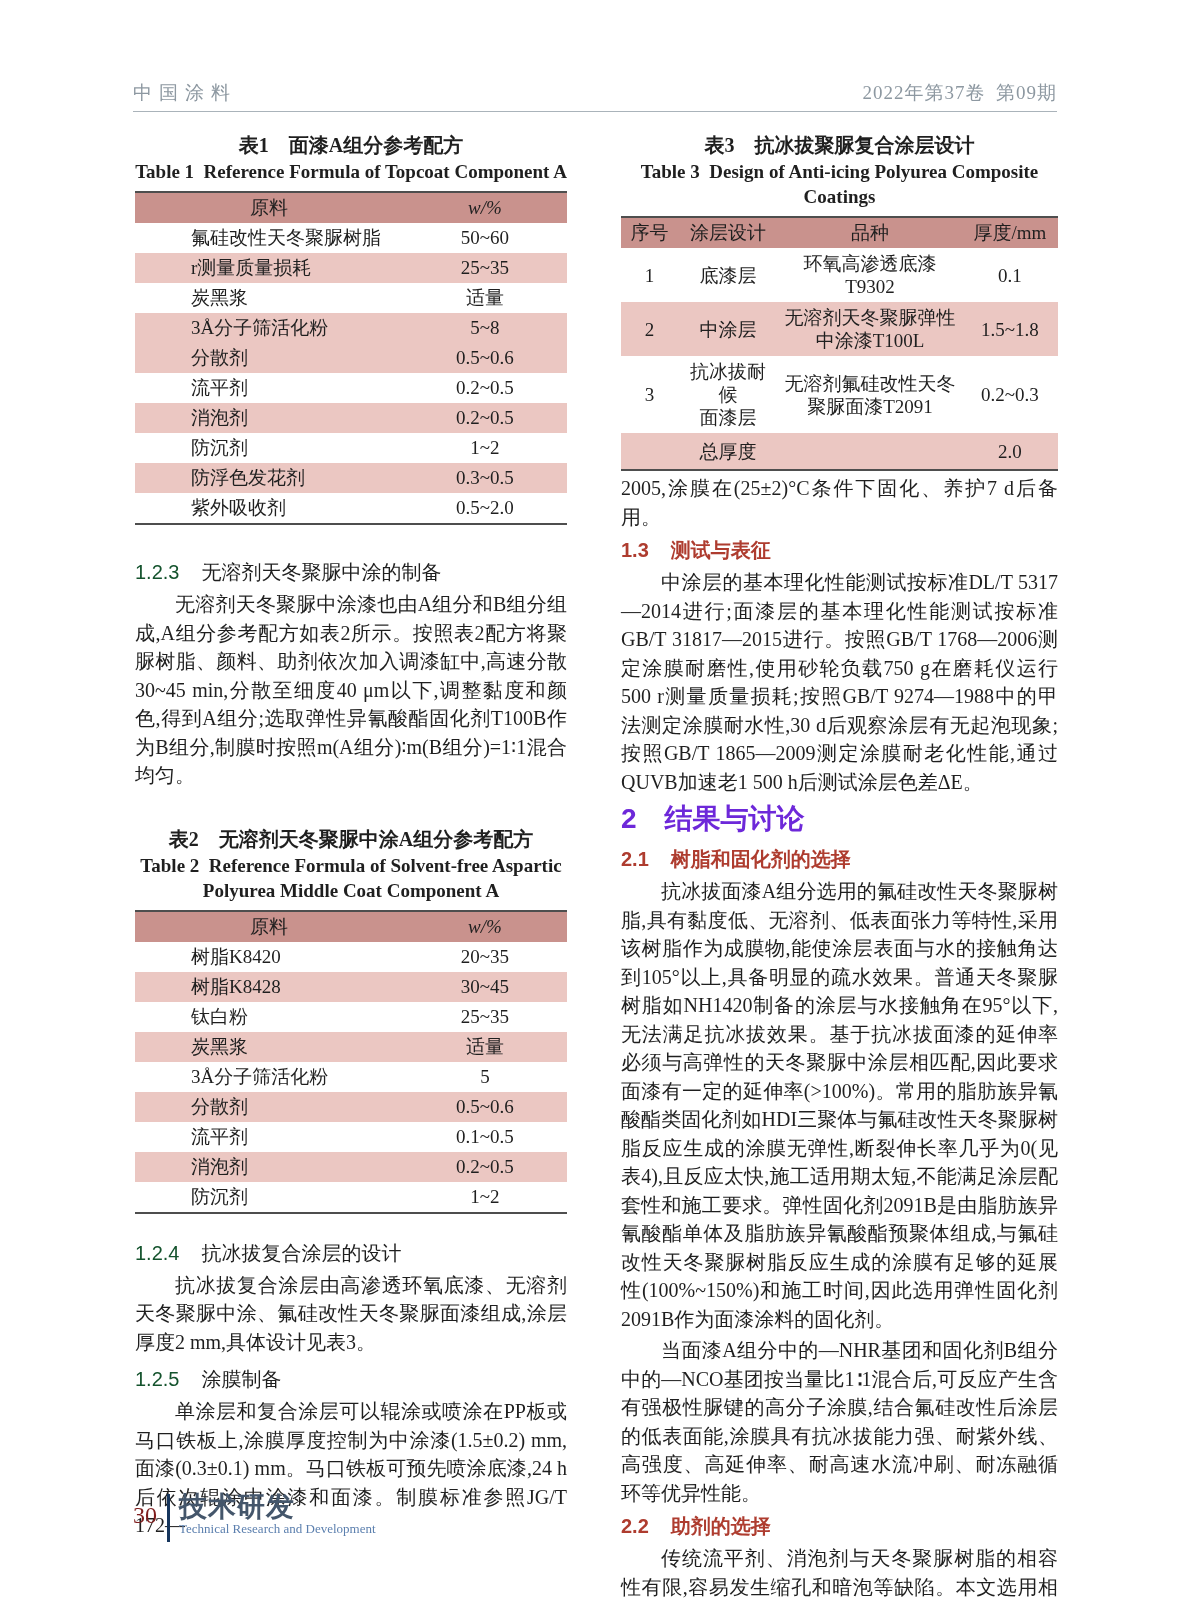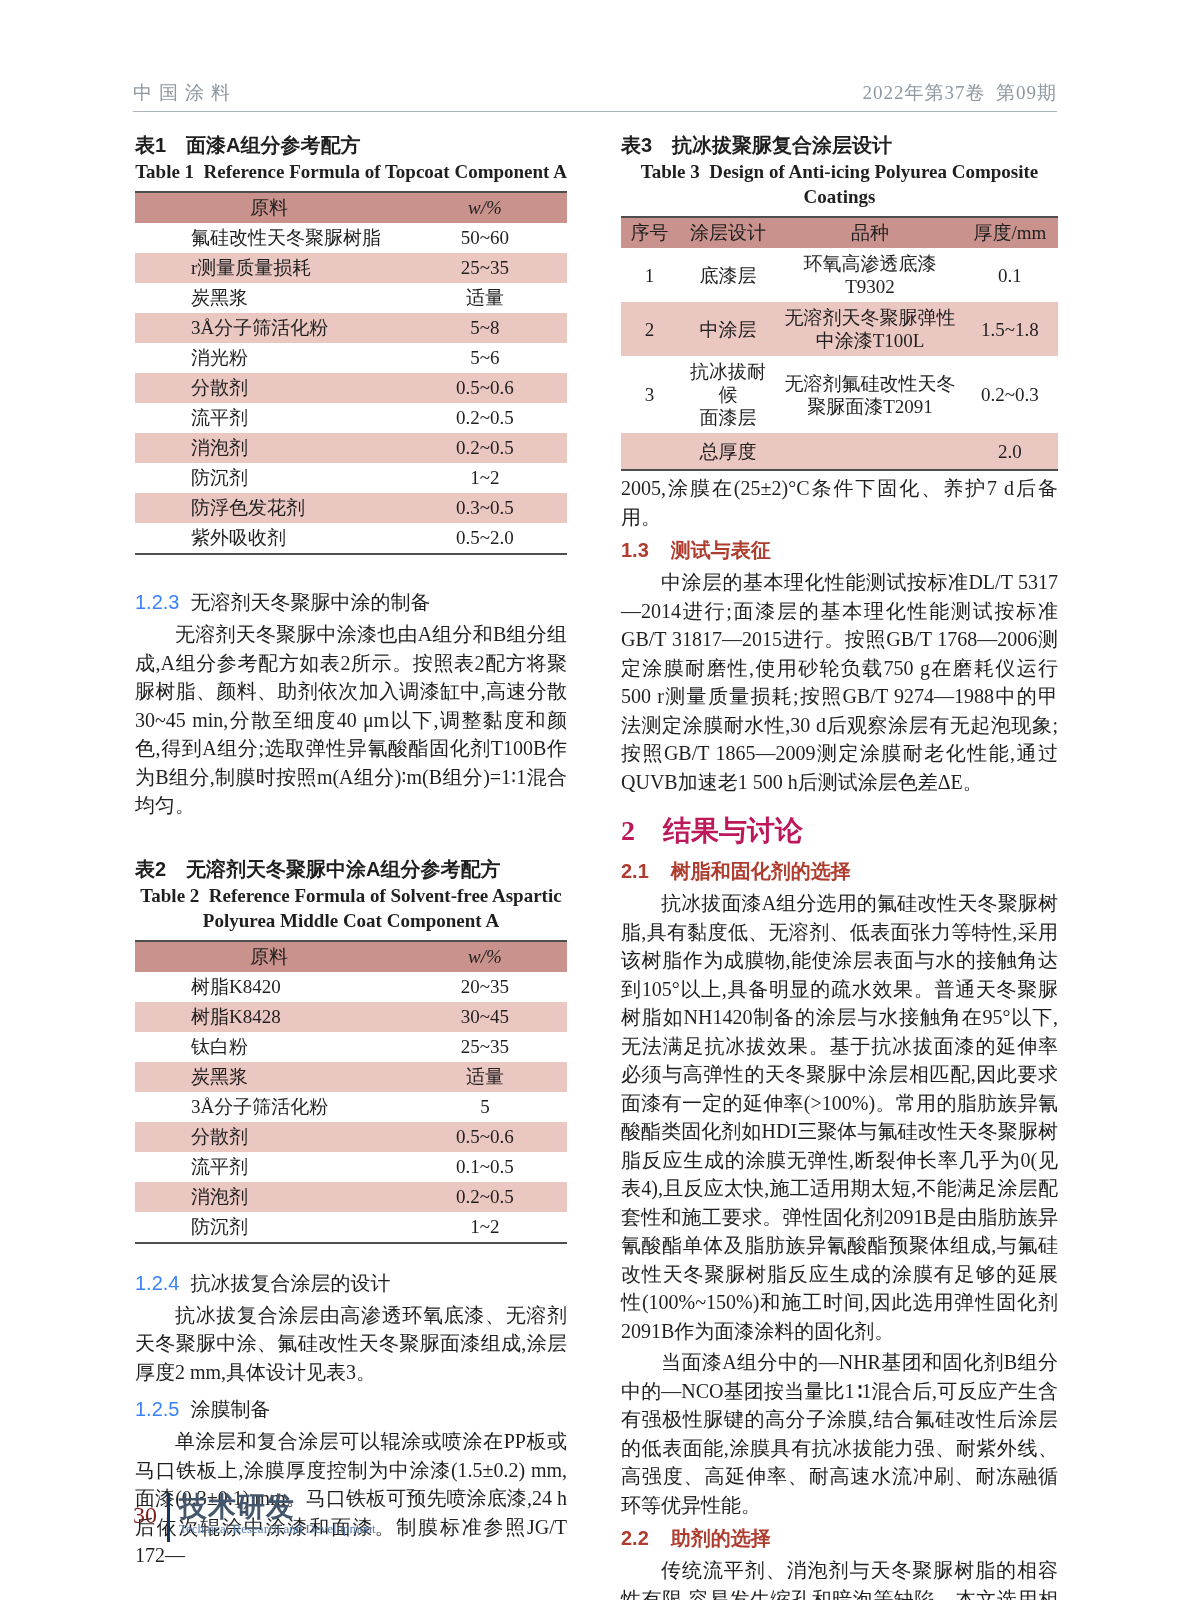"表1 面漆A组分参考配方" .tcap-cn { font-family: Liberation Sans, sans-serif -> Liberation Serif, serif; text-align: left -> center }
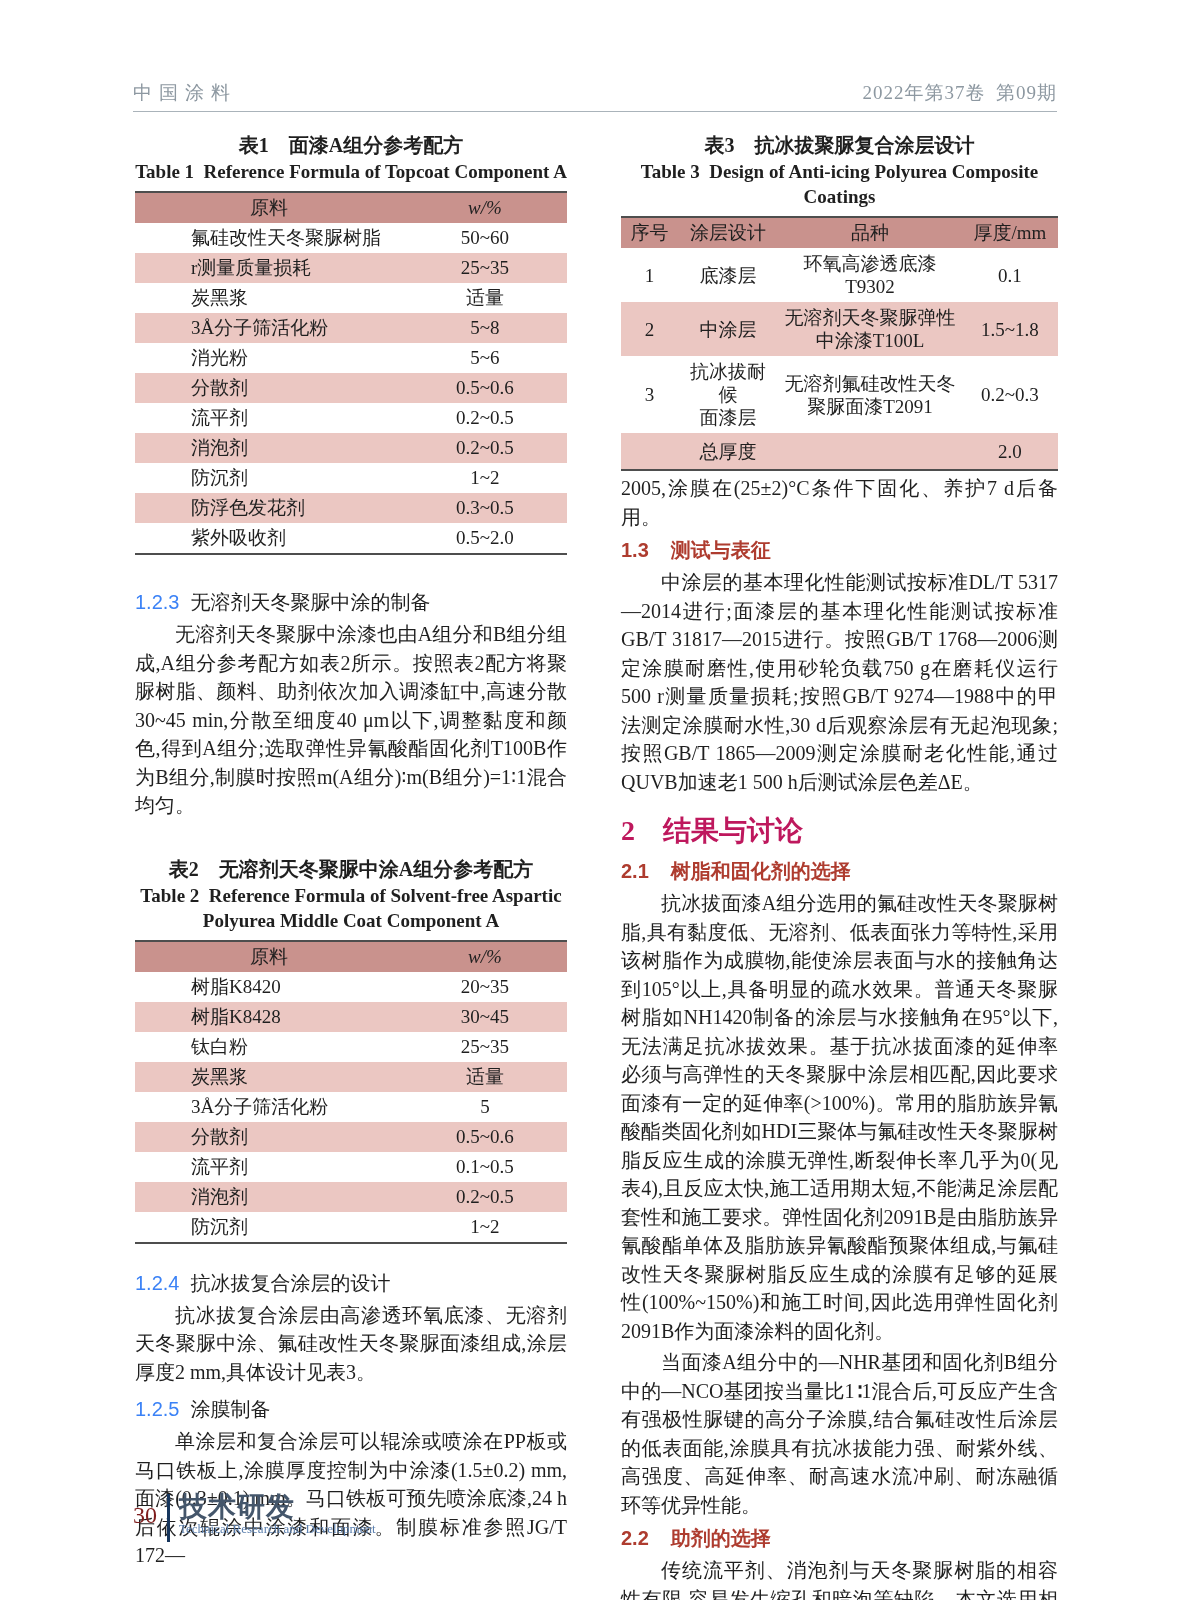"消光粉" tr { html: <tr> <td>消光粉</td> <td>5~6</td> </tr> -> none }
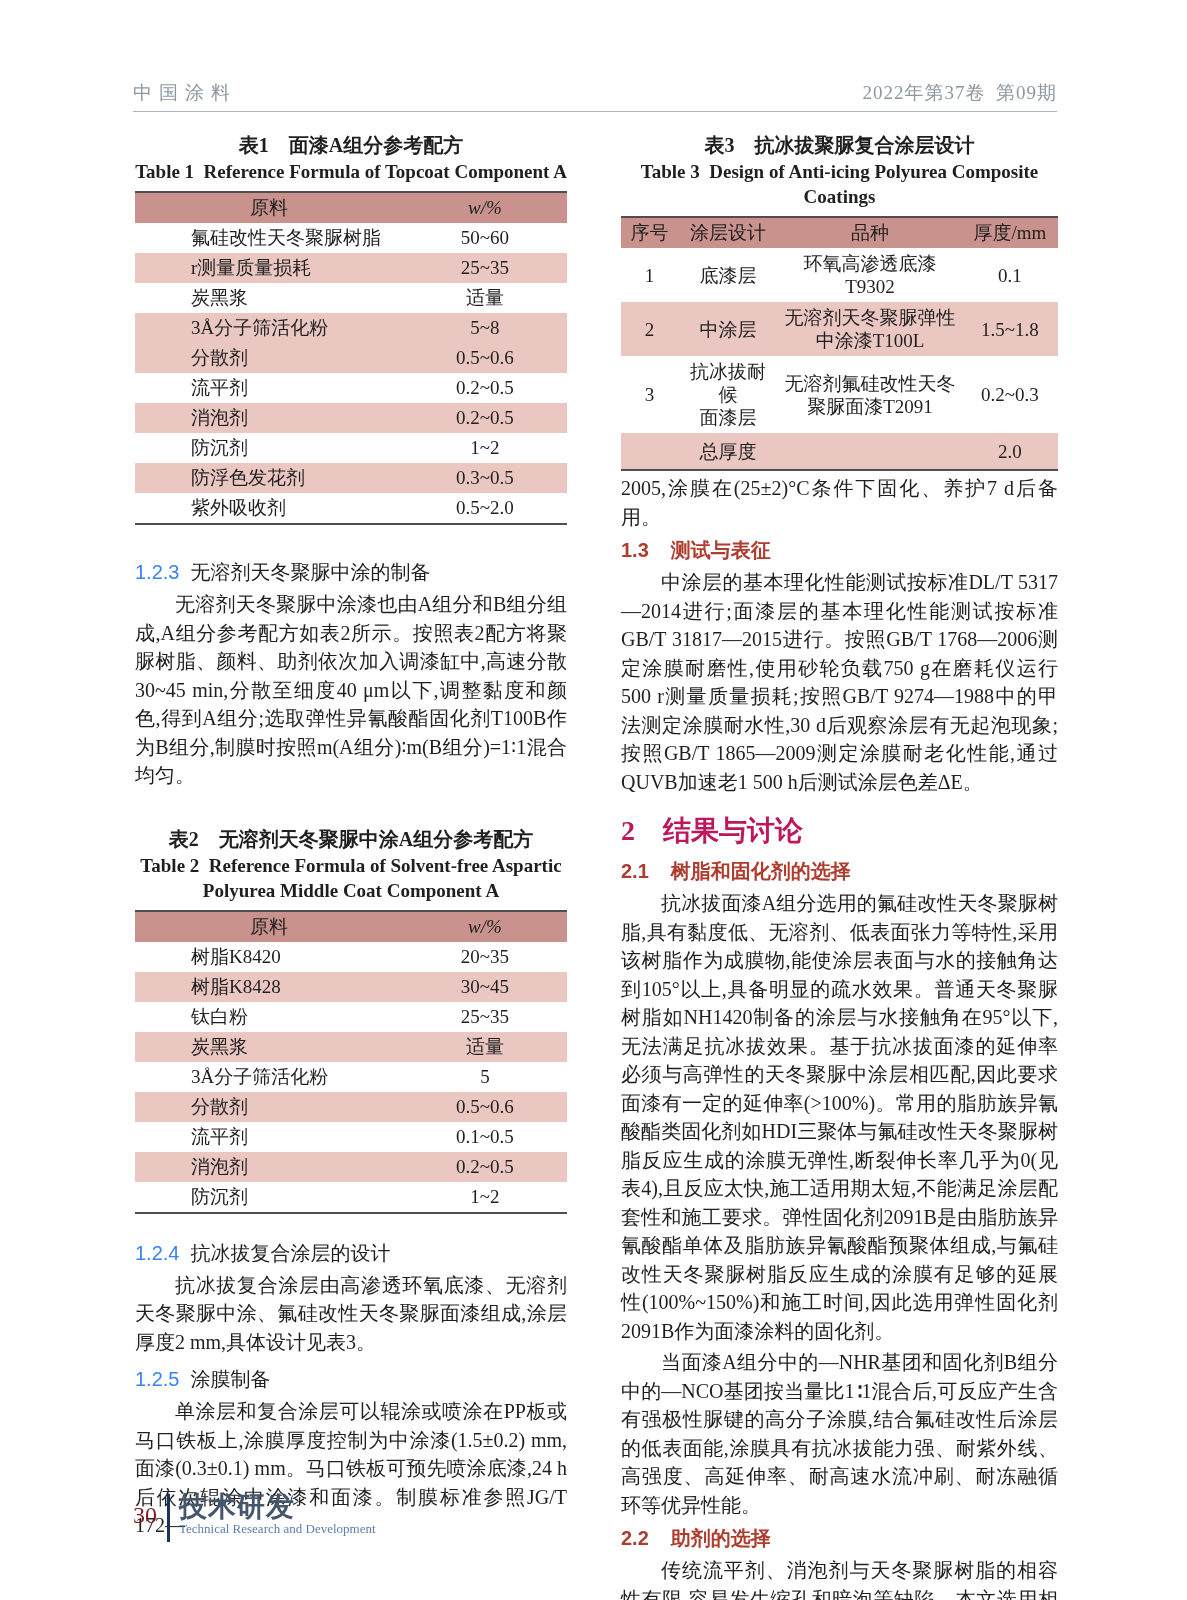"1.2.3" .h3 .num { color: #3b82f6 -> #14532d; margin-right: 11px -> 22px }
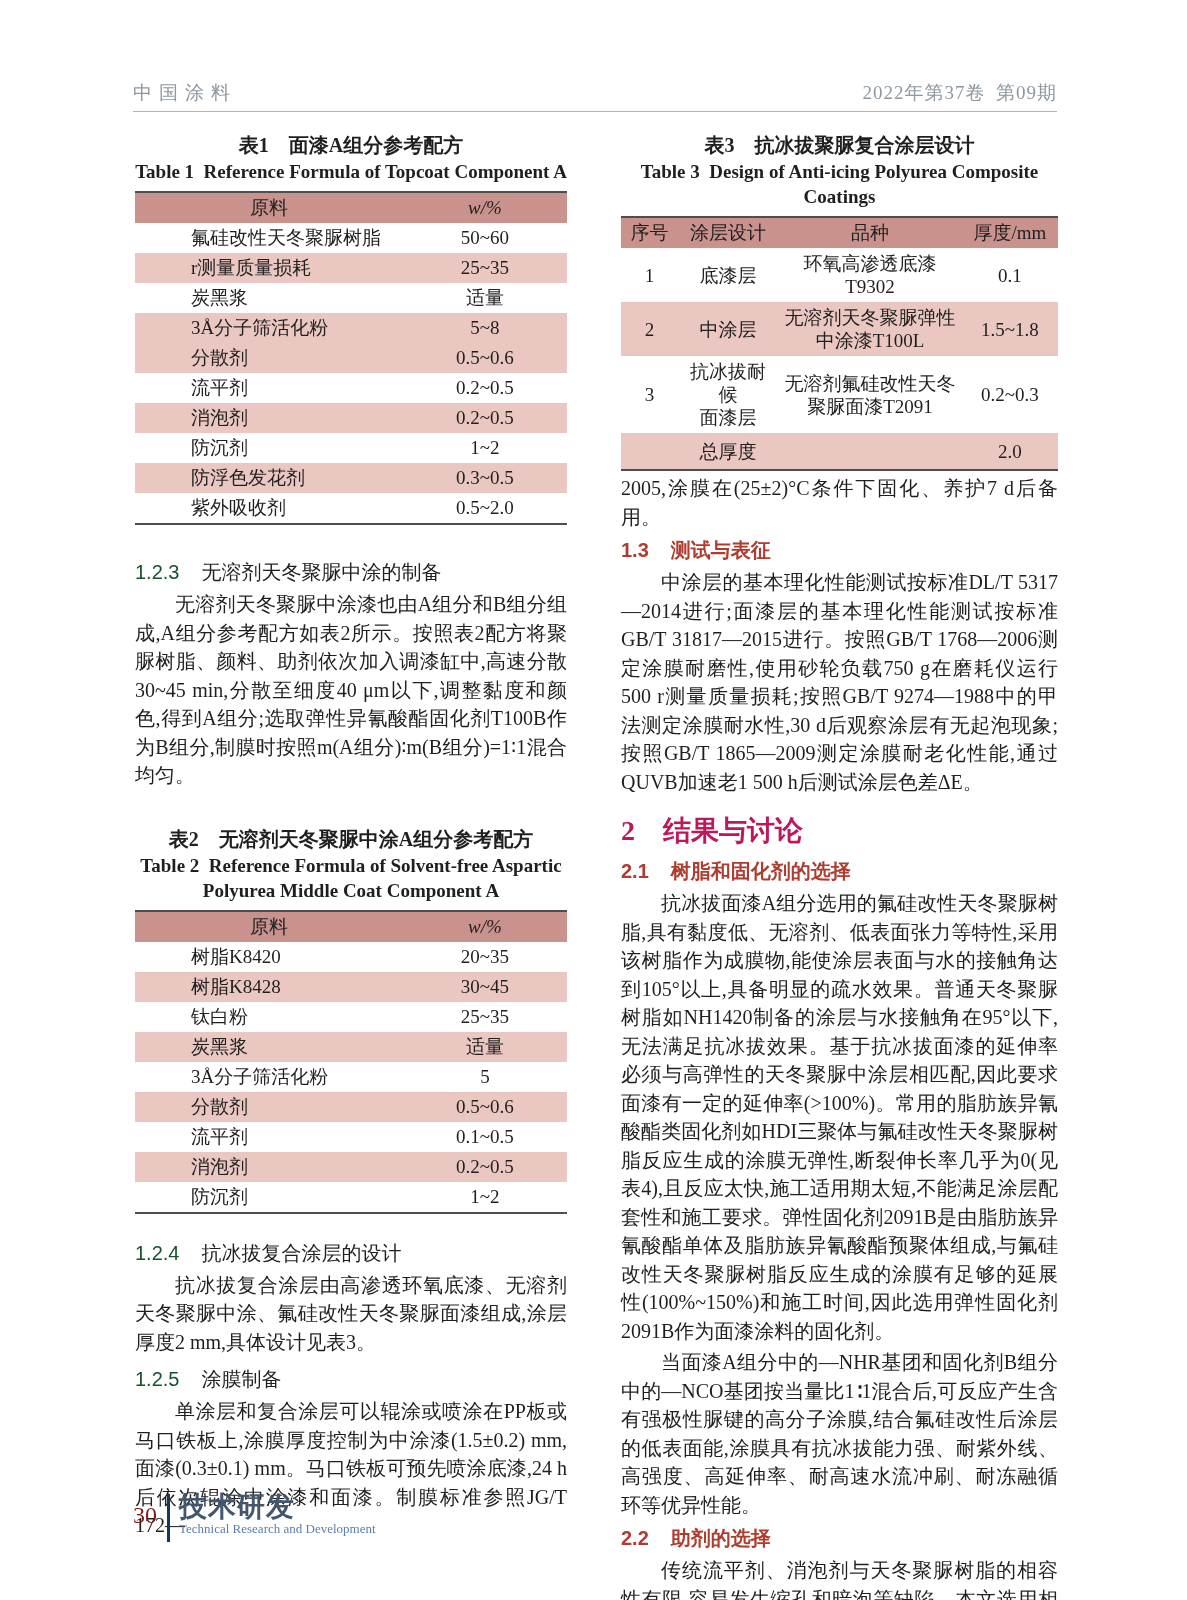"2 结果与讨论" .h1 { color: #be185d -> #6d28d9; font-family: Liberation Serif, serif -> Liberation Sans, sans-serif; margin-top: 16px -> 4px }
